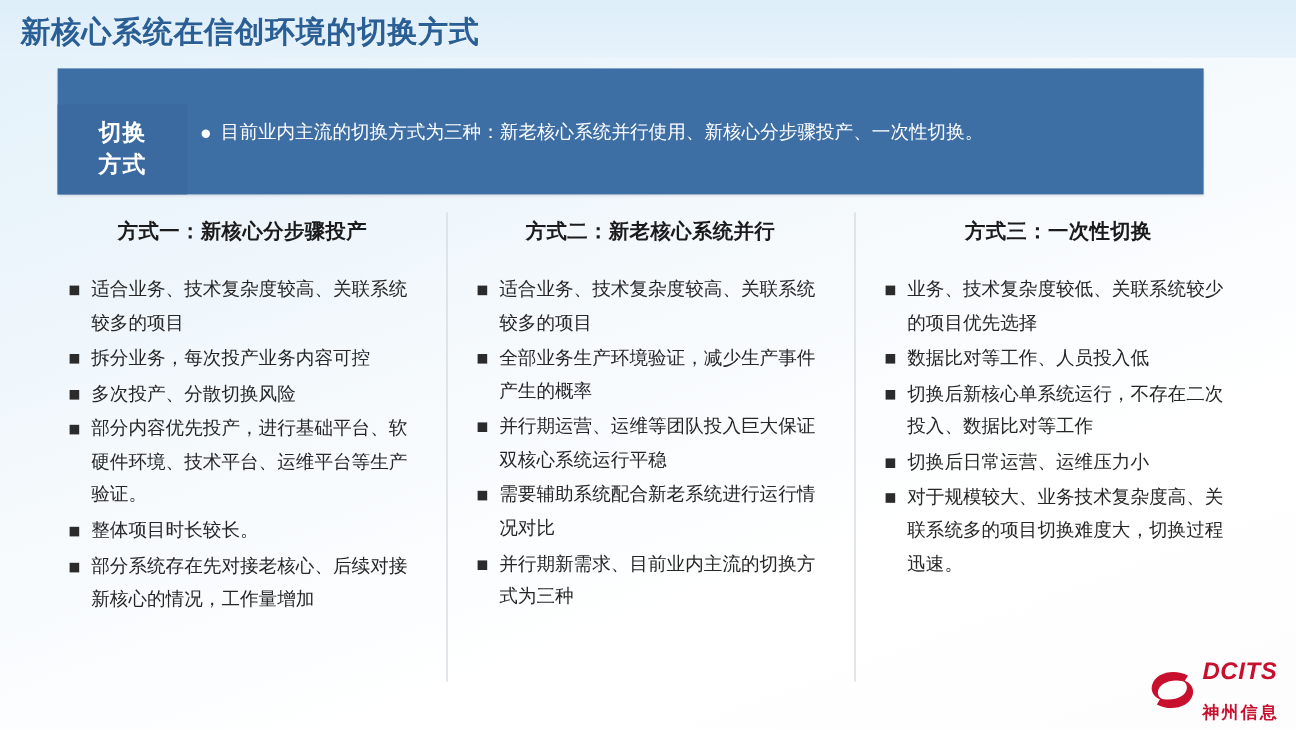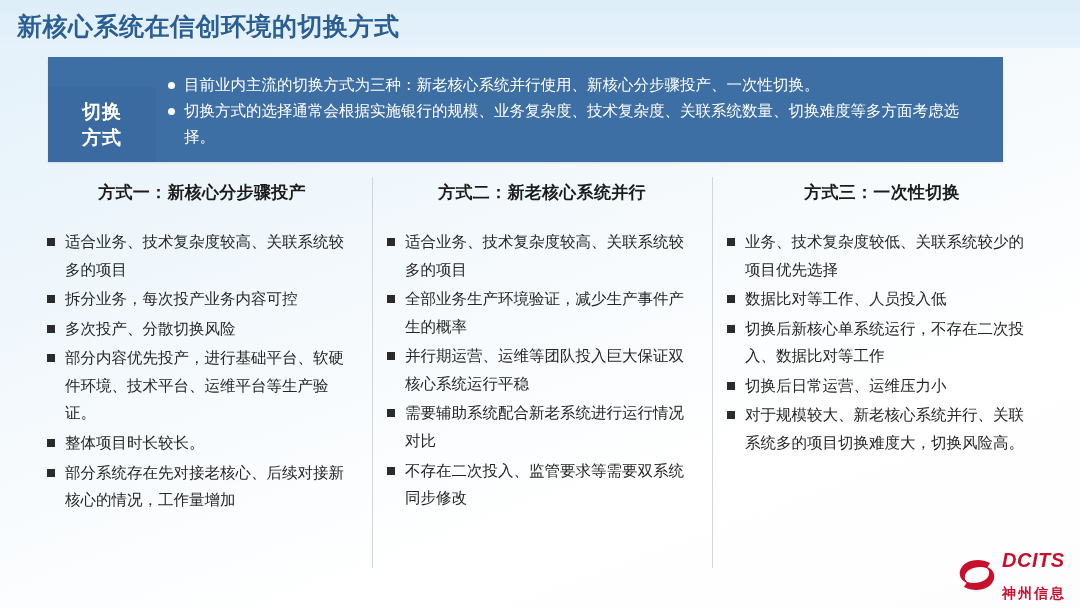"切换方式的选择通常会根据实施银行的规模、业务复杂度、技术复杂度、关联系统数量、切" div.banner-item { html: <div> <span></span> <span>切换方式的选择通常会根据实施银行的规模、业务复杂度、技术复杂度、关联系统数量、切换难度等多方面考虑选择。</span> </div> -> none }
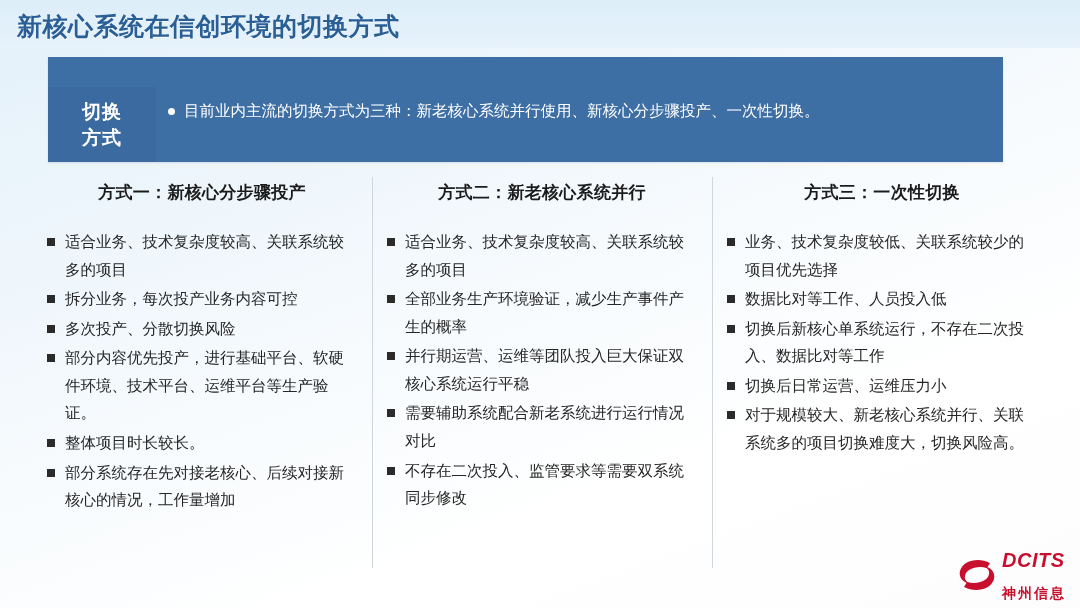"适合业务、技术复杂度较高、关联系统较多的项目" .bullets { margin: 1px -> 12px }
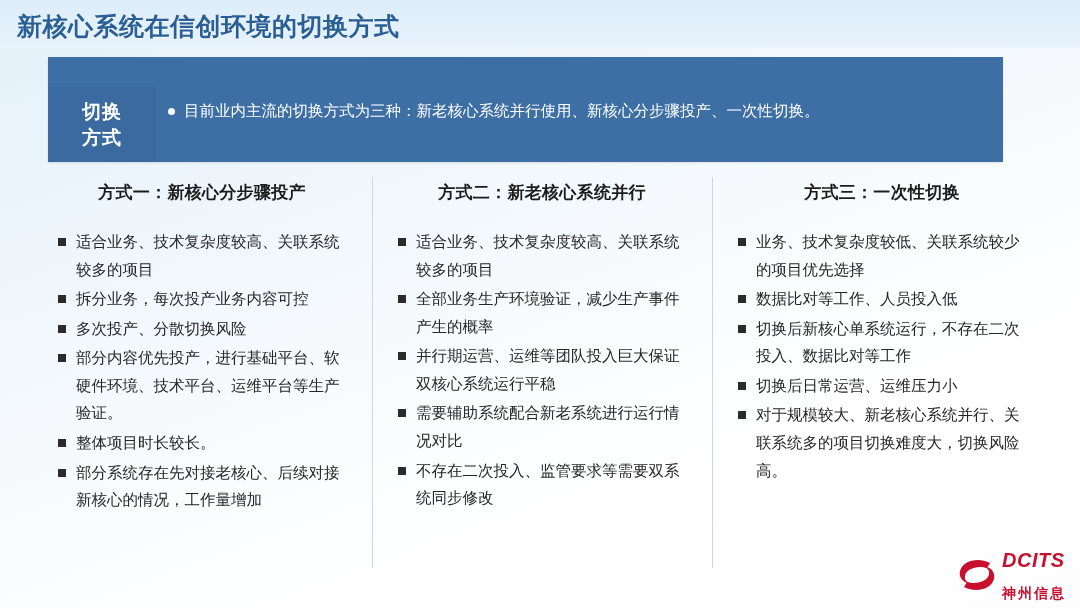"对于规模较大、新老核心系统并行、关联系统多的项目切换难度大，切换风险高。" span.bullet-text { text: 新老核心系统并行、关联系统多的项目切换难度大，切换风险高 -> 业务技术复杂度高、关联系统多的项目切换难度大，切换过程迅速 }
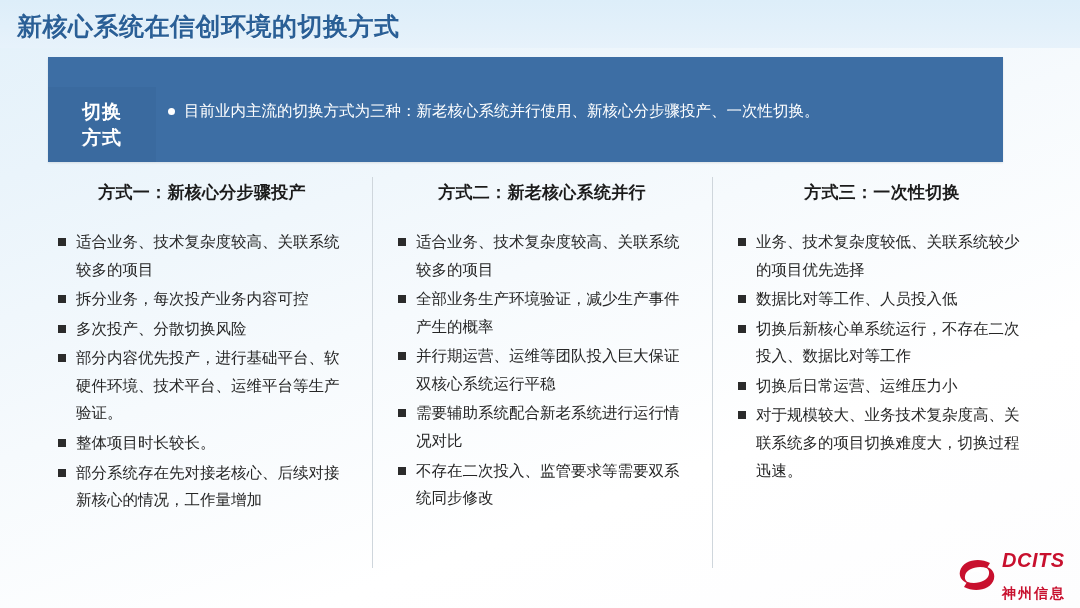"不存在二次投入、监管要求等需要双系统同步修改" span.bullet-text { text: 不存在二次投入、监管要求等需要双系统同步修改 -> 并行期新需求、目前业内主流的切换方式为三种 }
